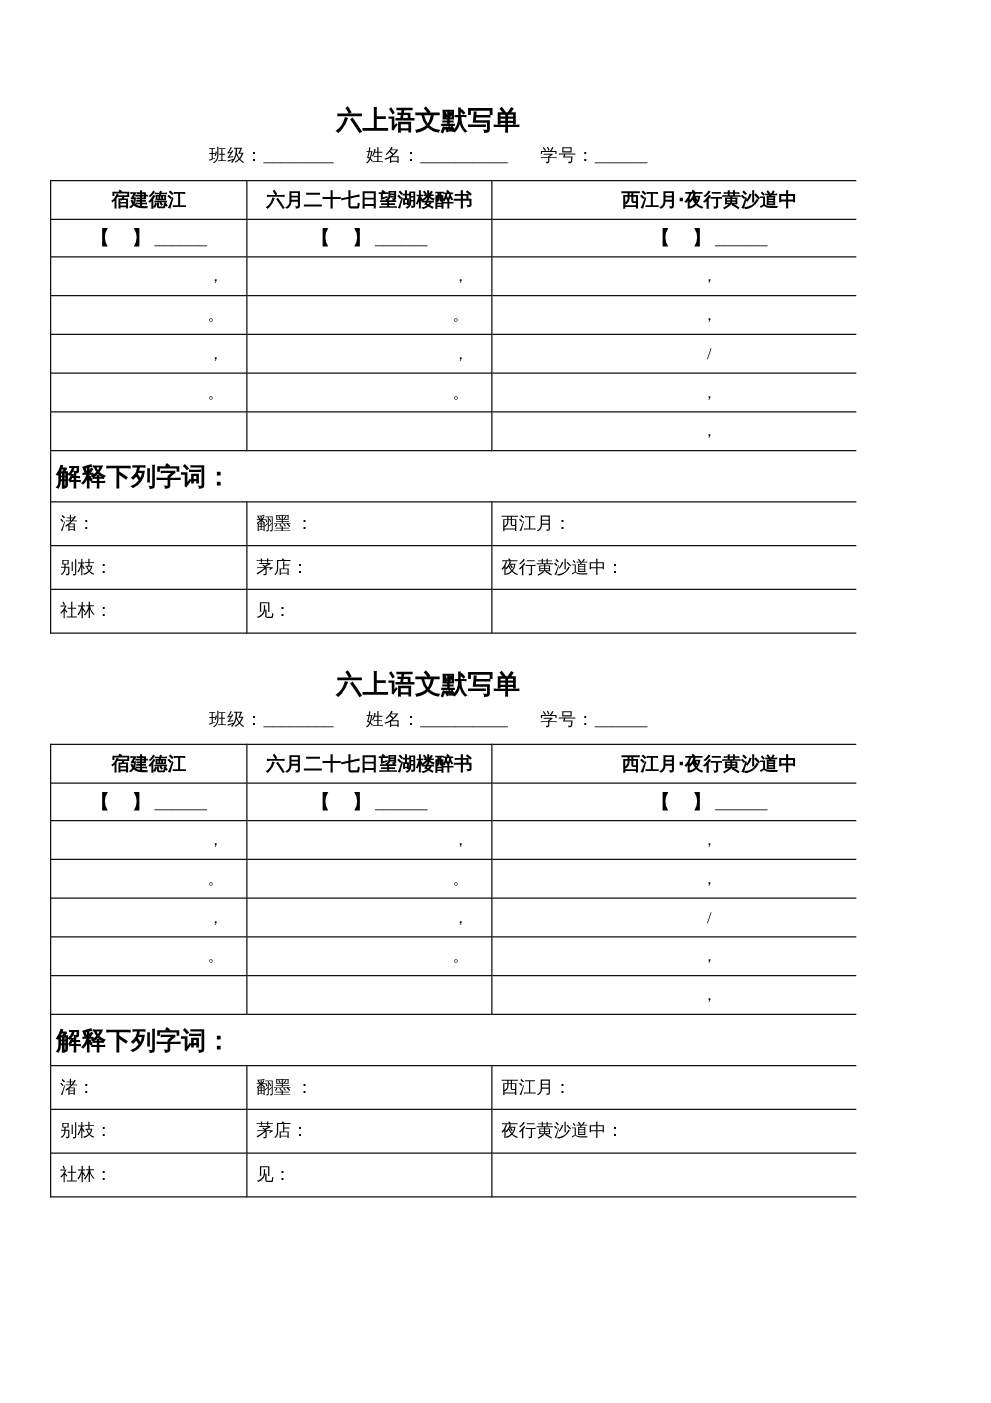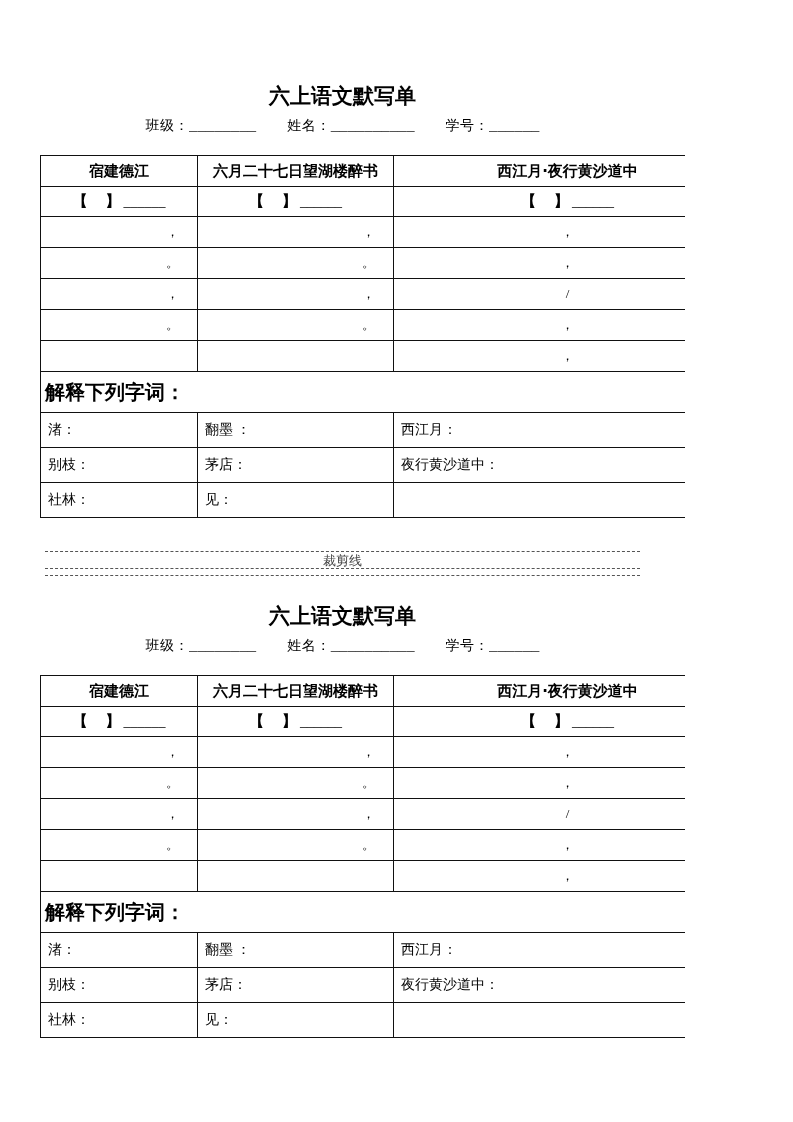"班级：________ 姓名：__________ 学号：______" .info-line { font-family: Liberation Mono, monospace -> none }
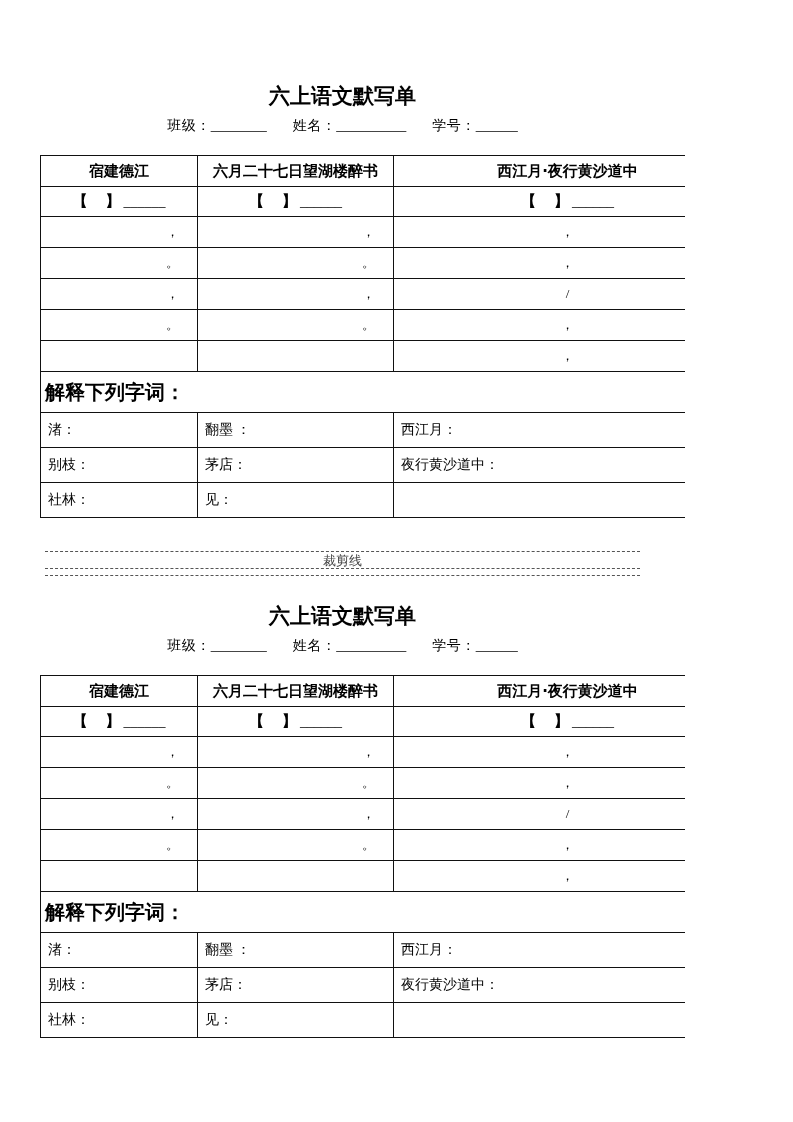"宿建德江" table.sheet-table { margin: 20px 0 0 40px -> 9px 0 0 40px }
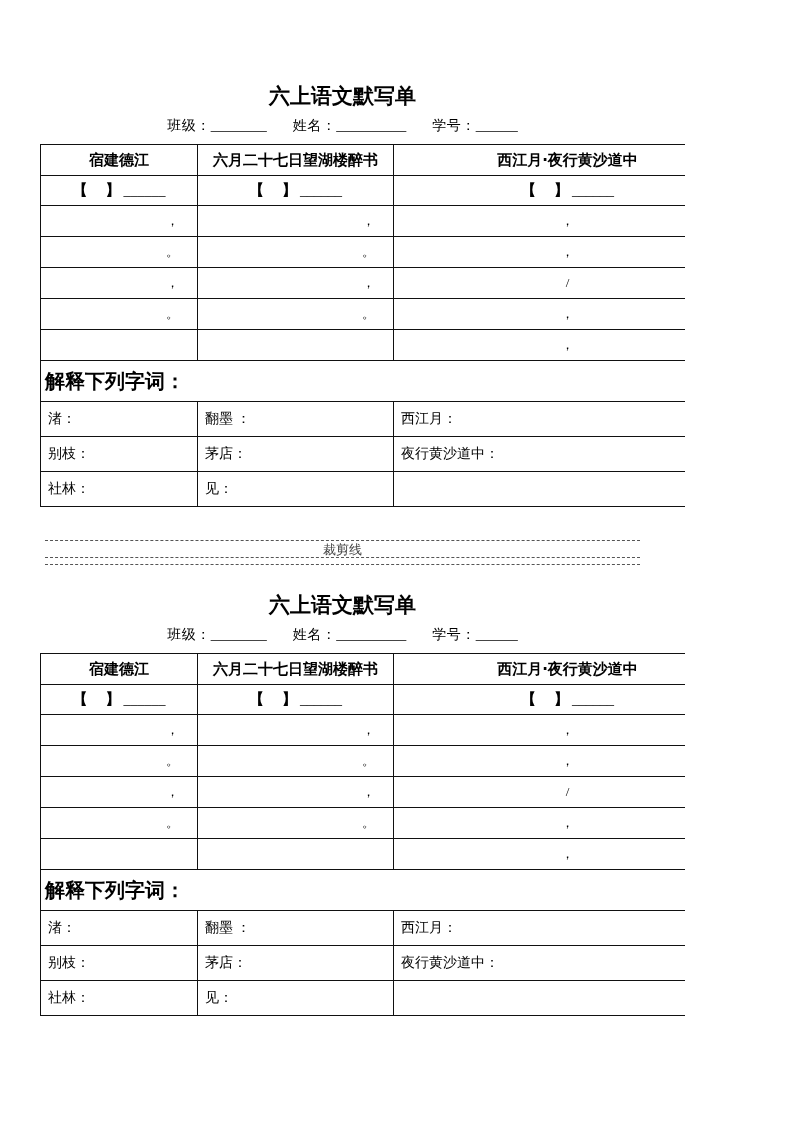"裁剪线" div.cutline { html: <div> <div></div> <div><span>裁剪线</span></div> <div></div> </div> -> none }
